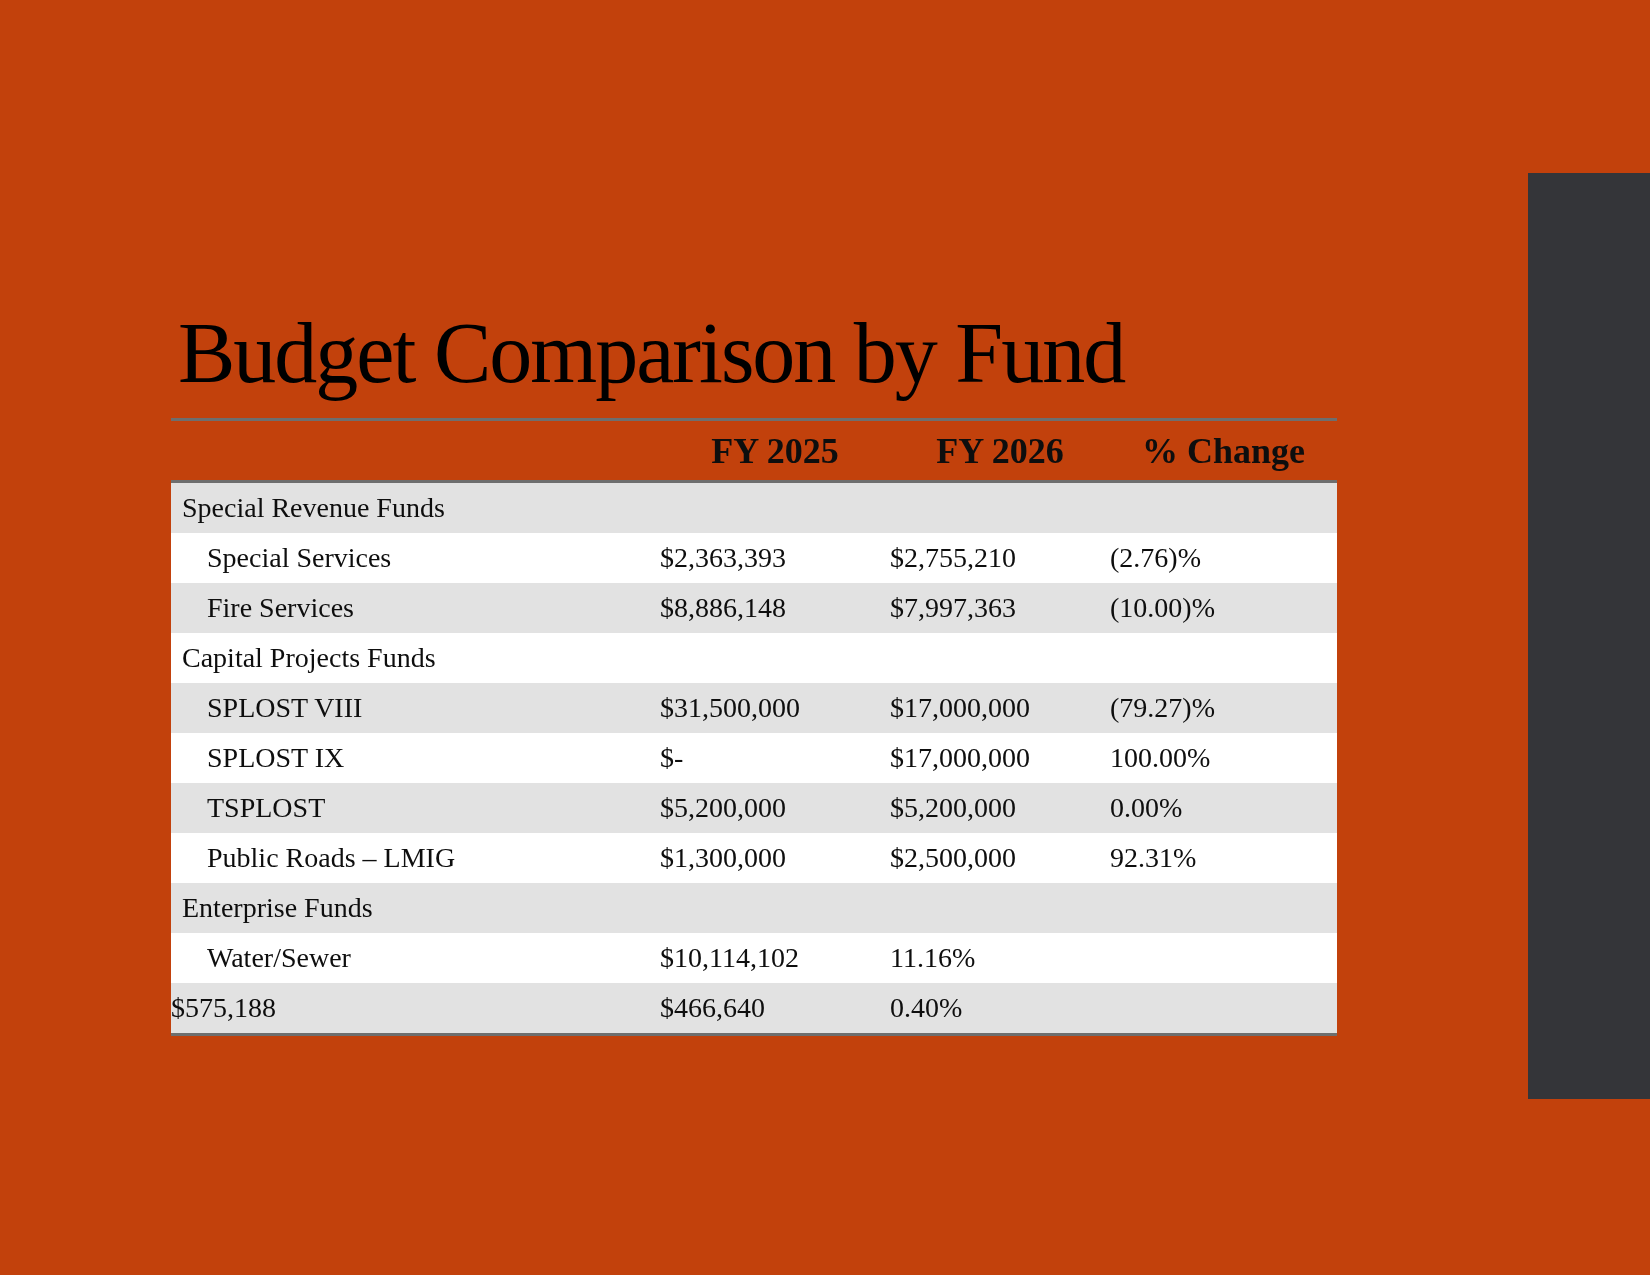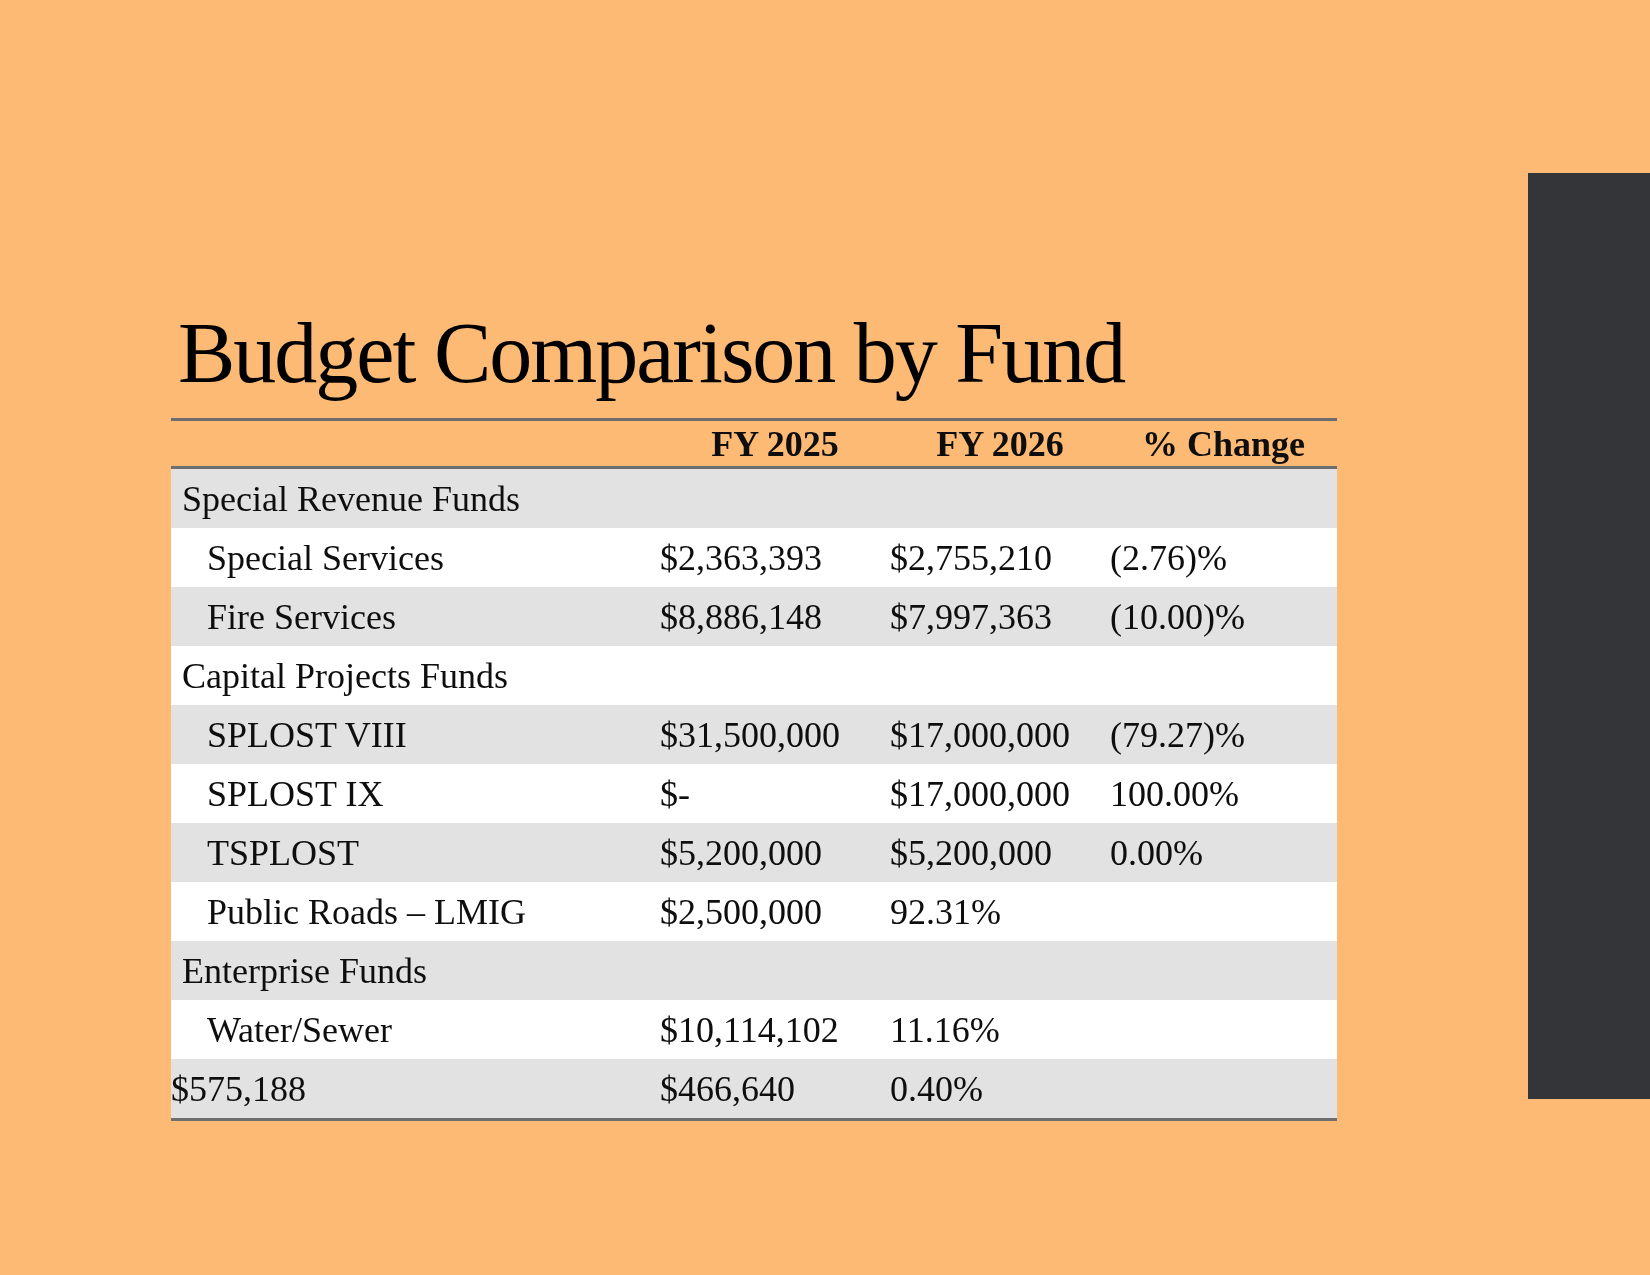"Budget Comparison by Fund" .slide { background: #fdba74 -> #c2410c }
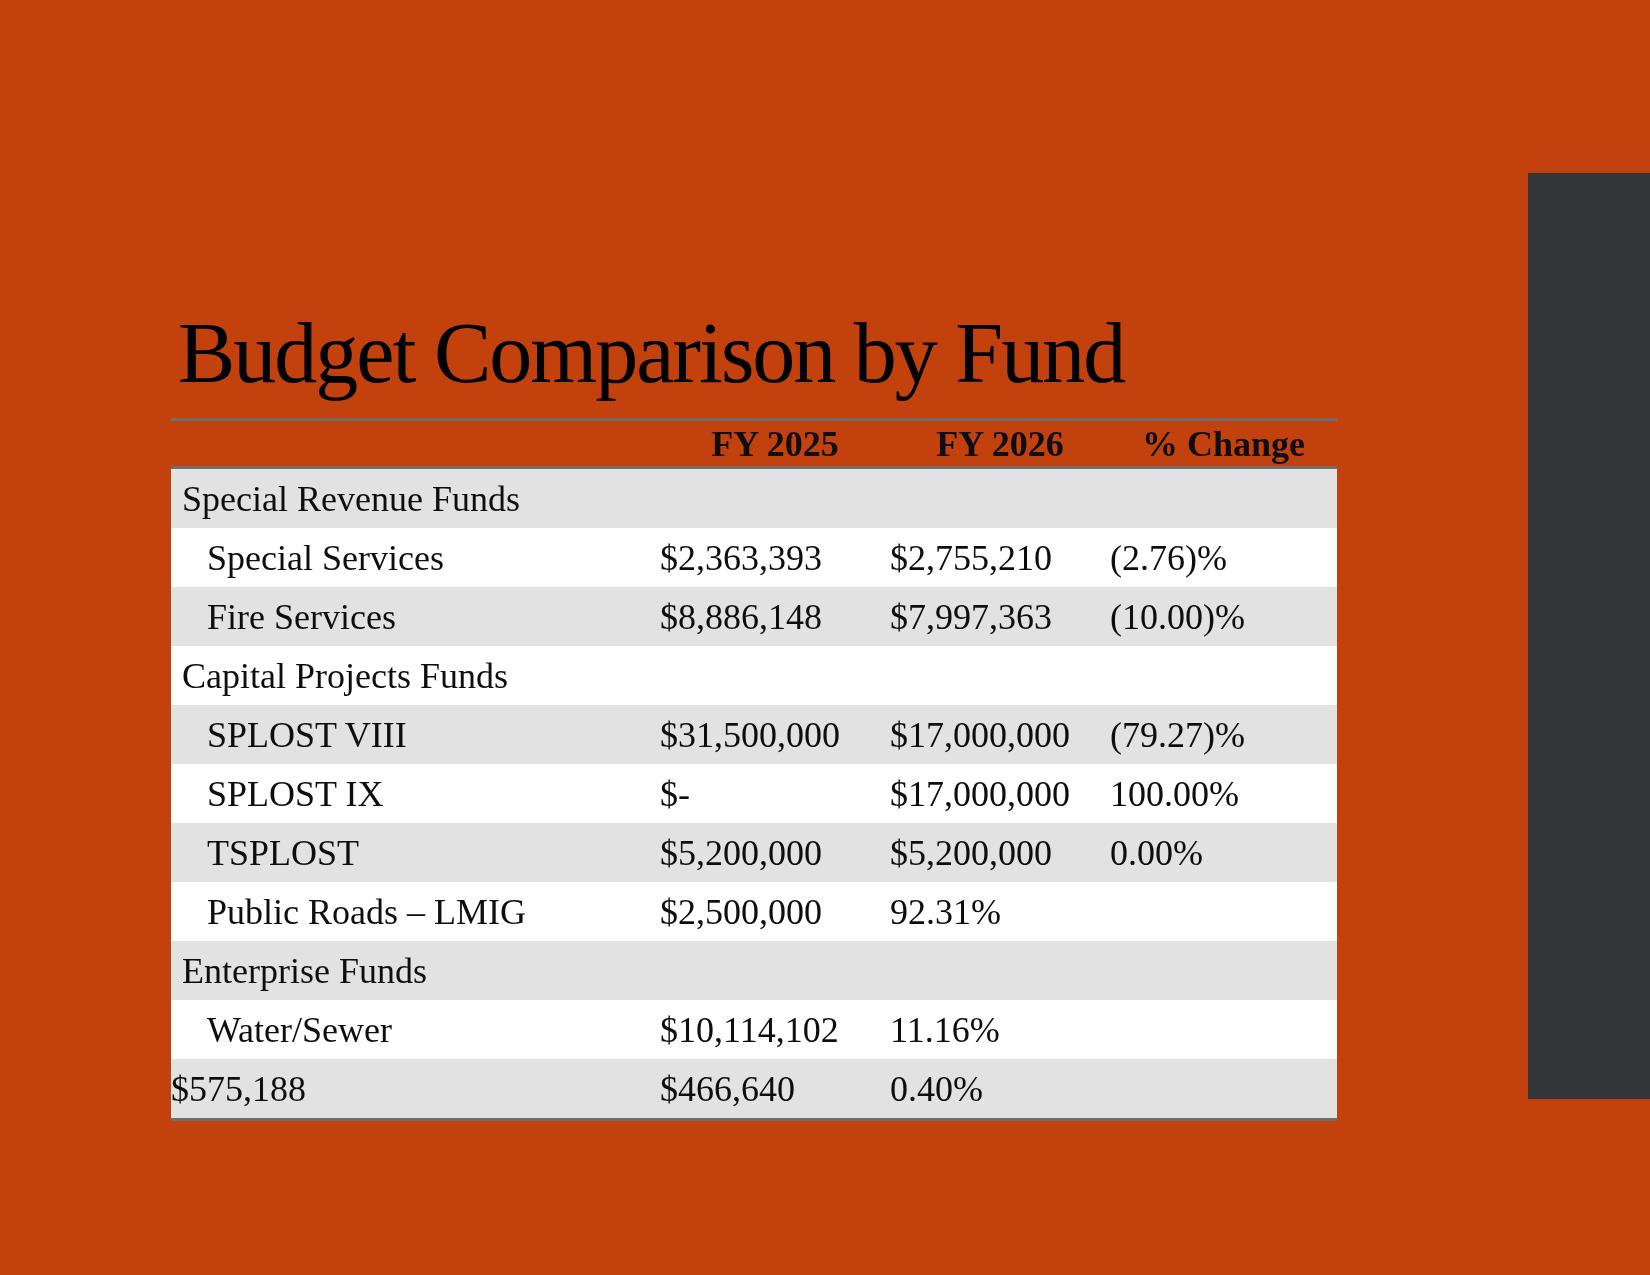"FY 2025" .thead-row { height: 45px -> 59px }
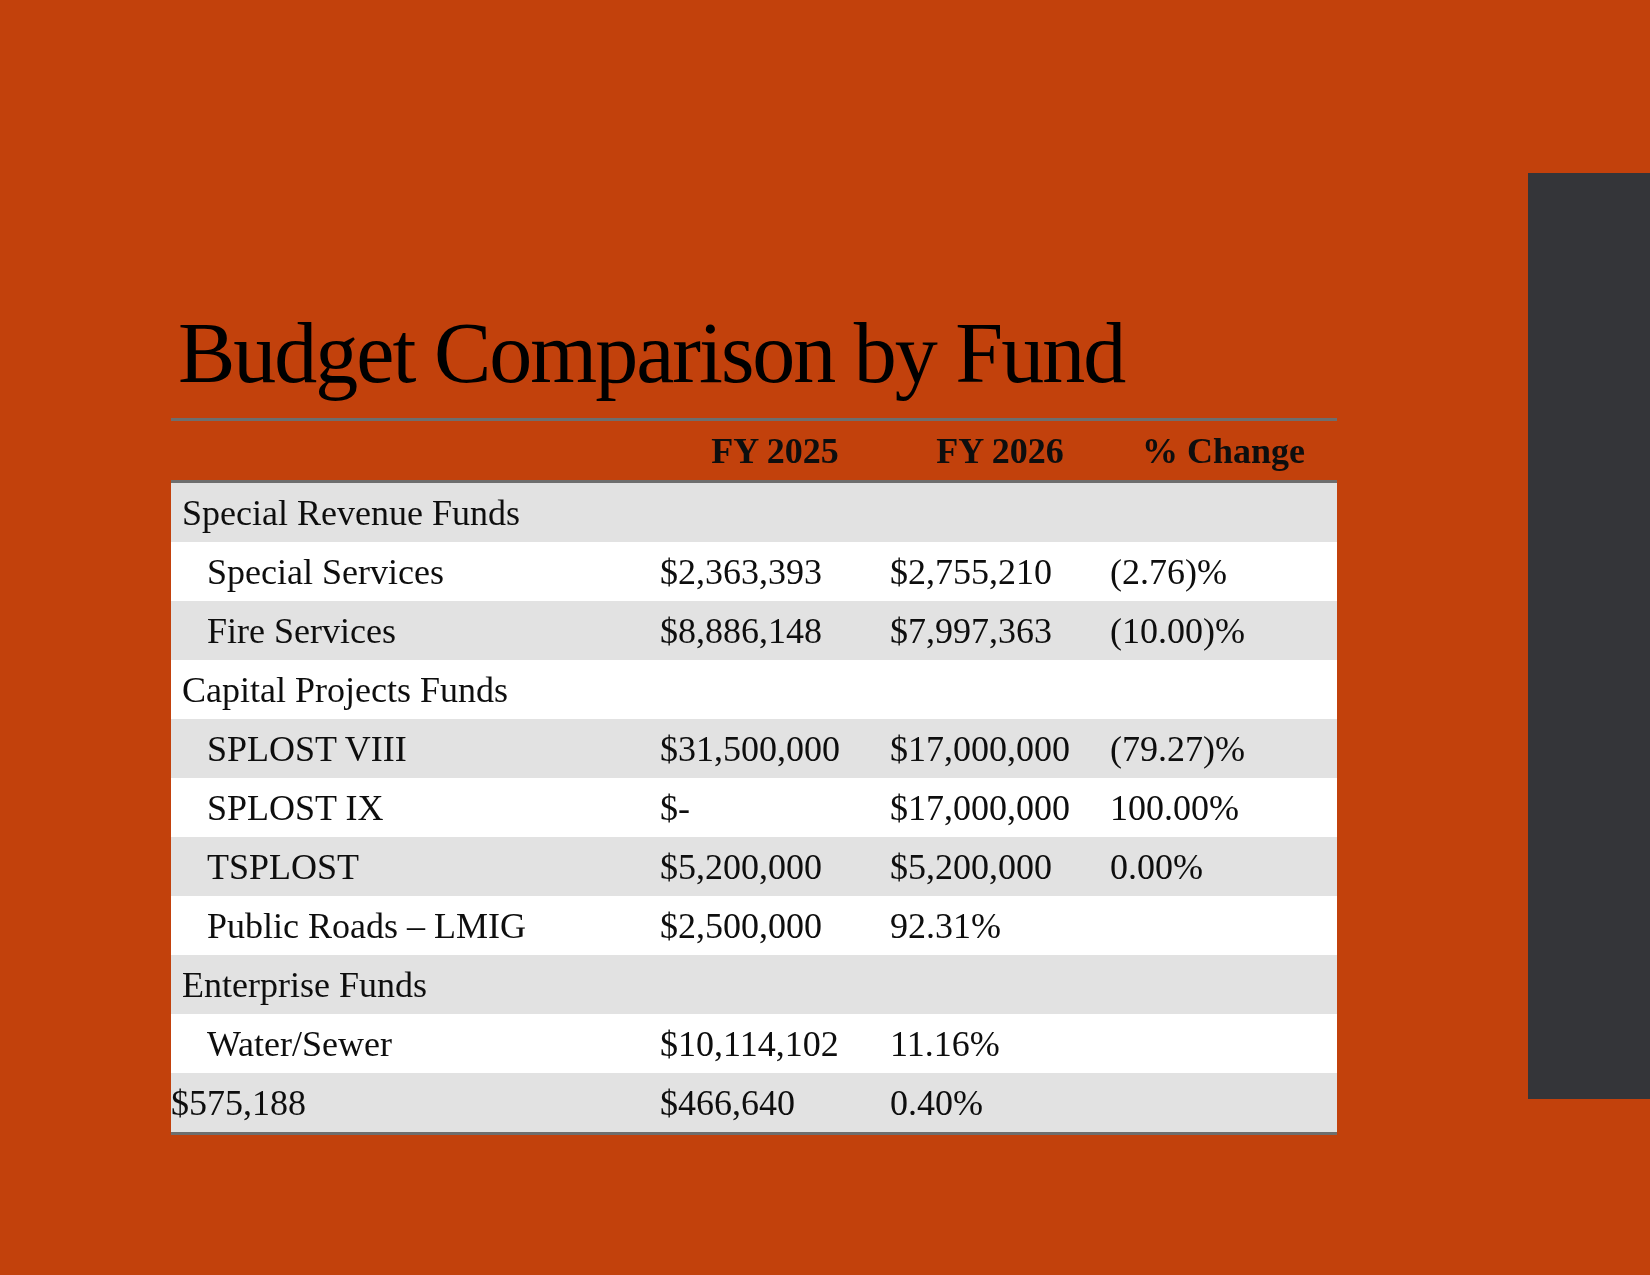"Special Revenue Funds" .trow { font-size: 36px -> 28px; height: 59px -> 50px }
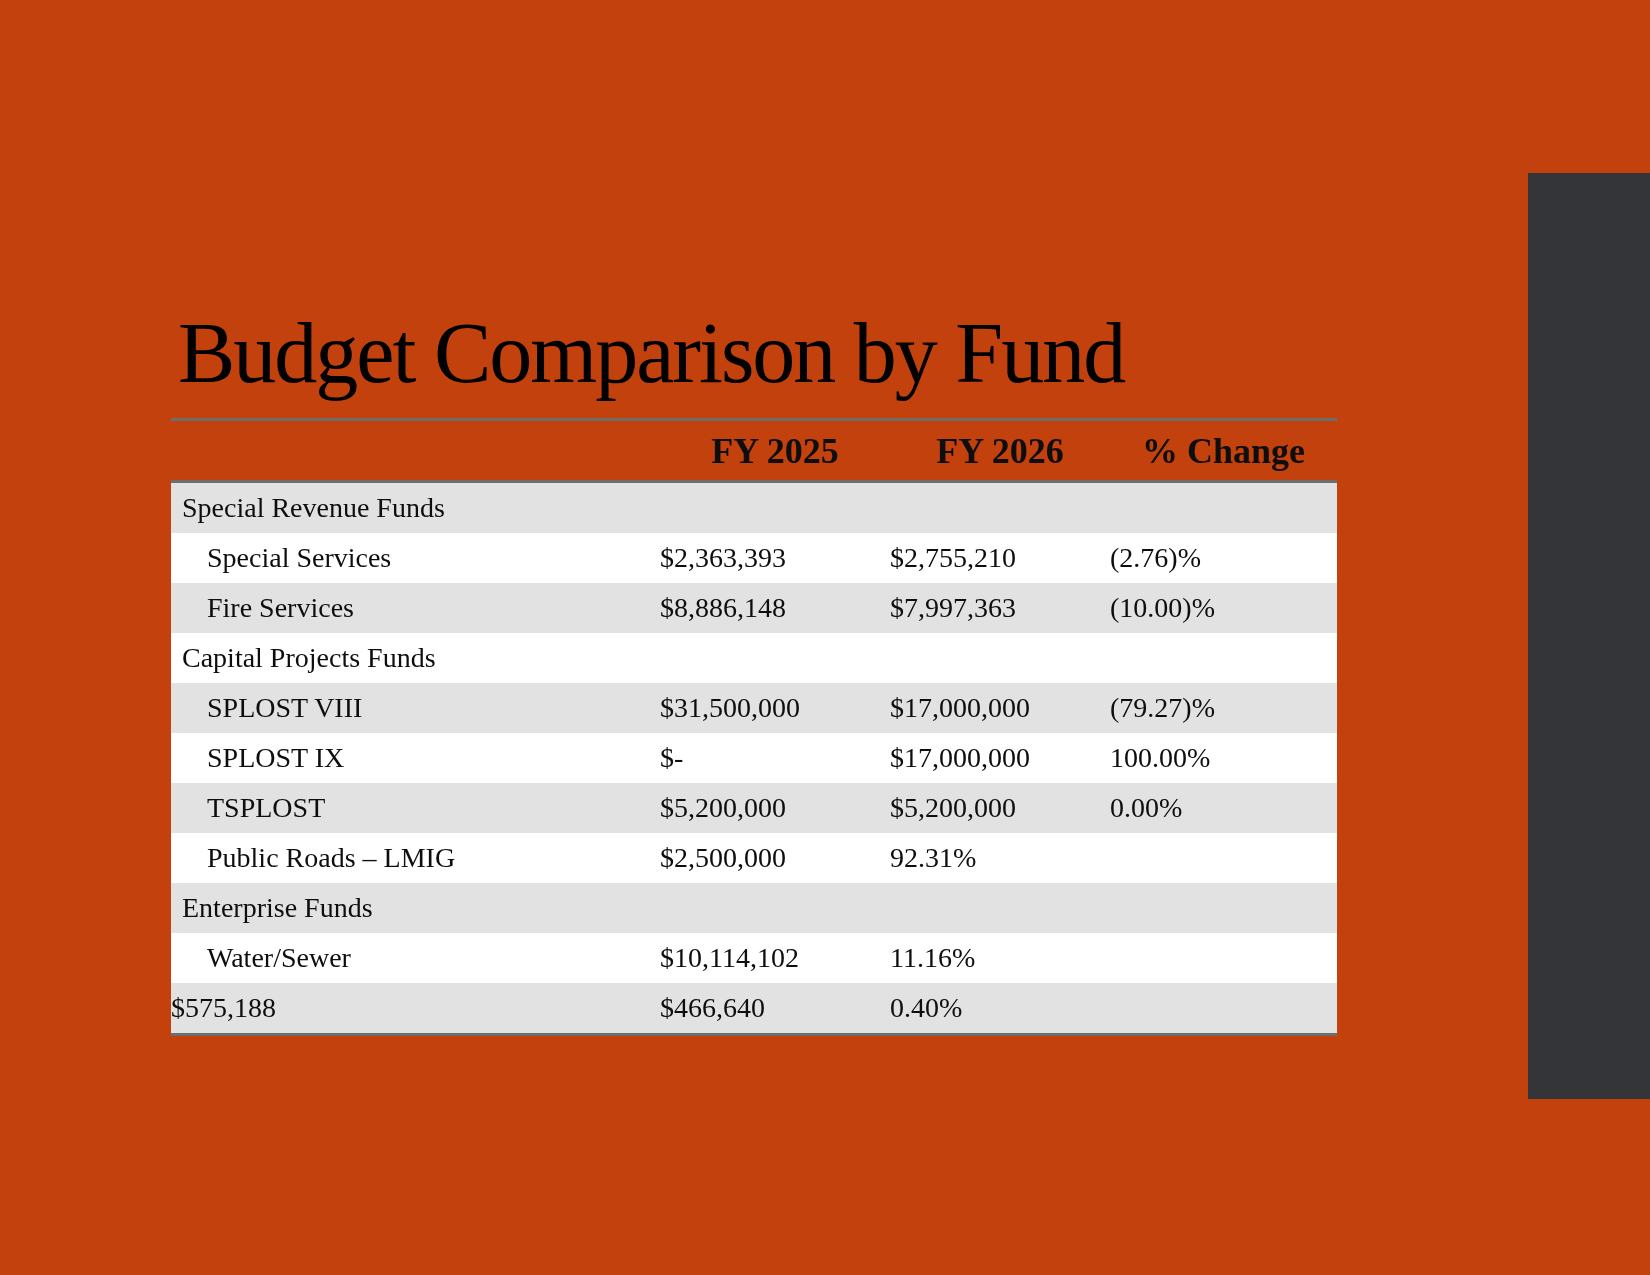"$1,300,000" div.c-num { html: none -> <div>$1,300,000</div> }
